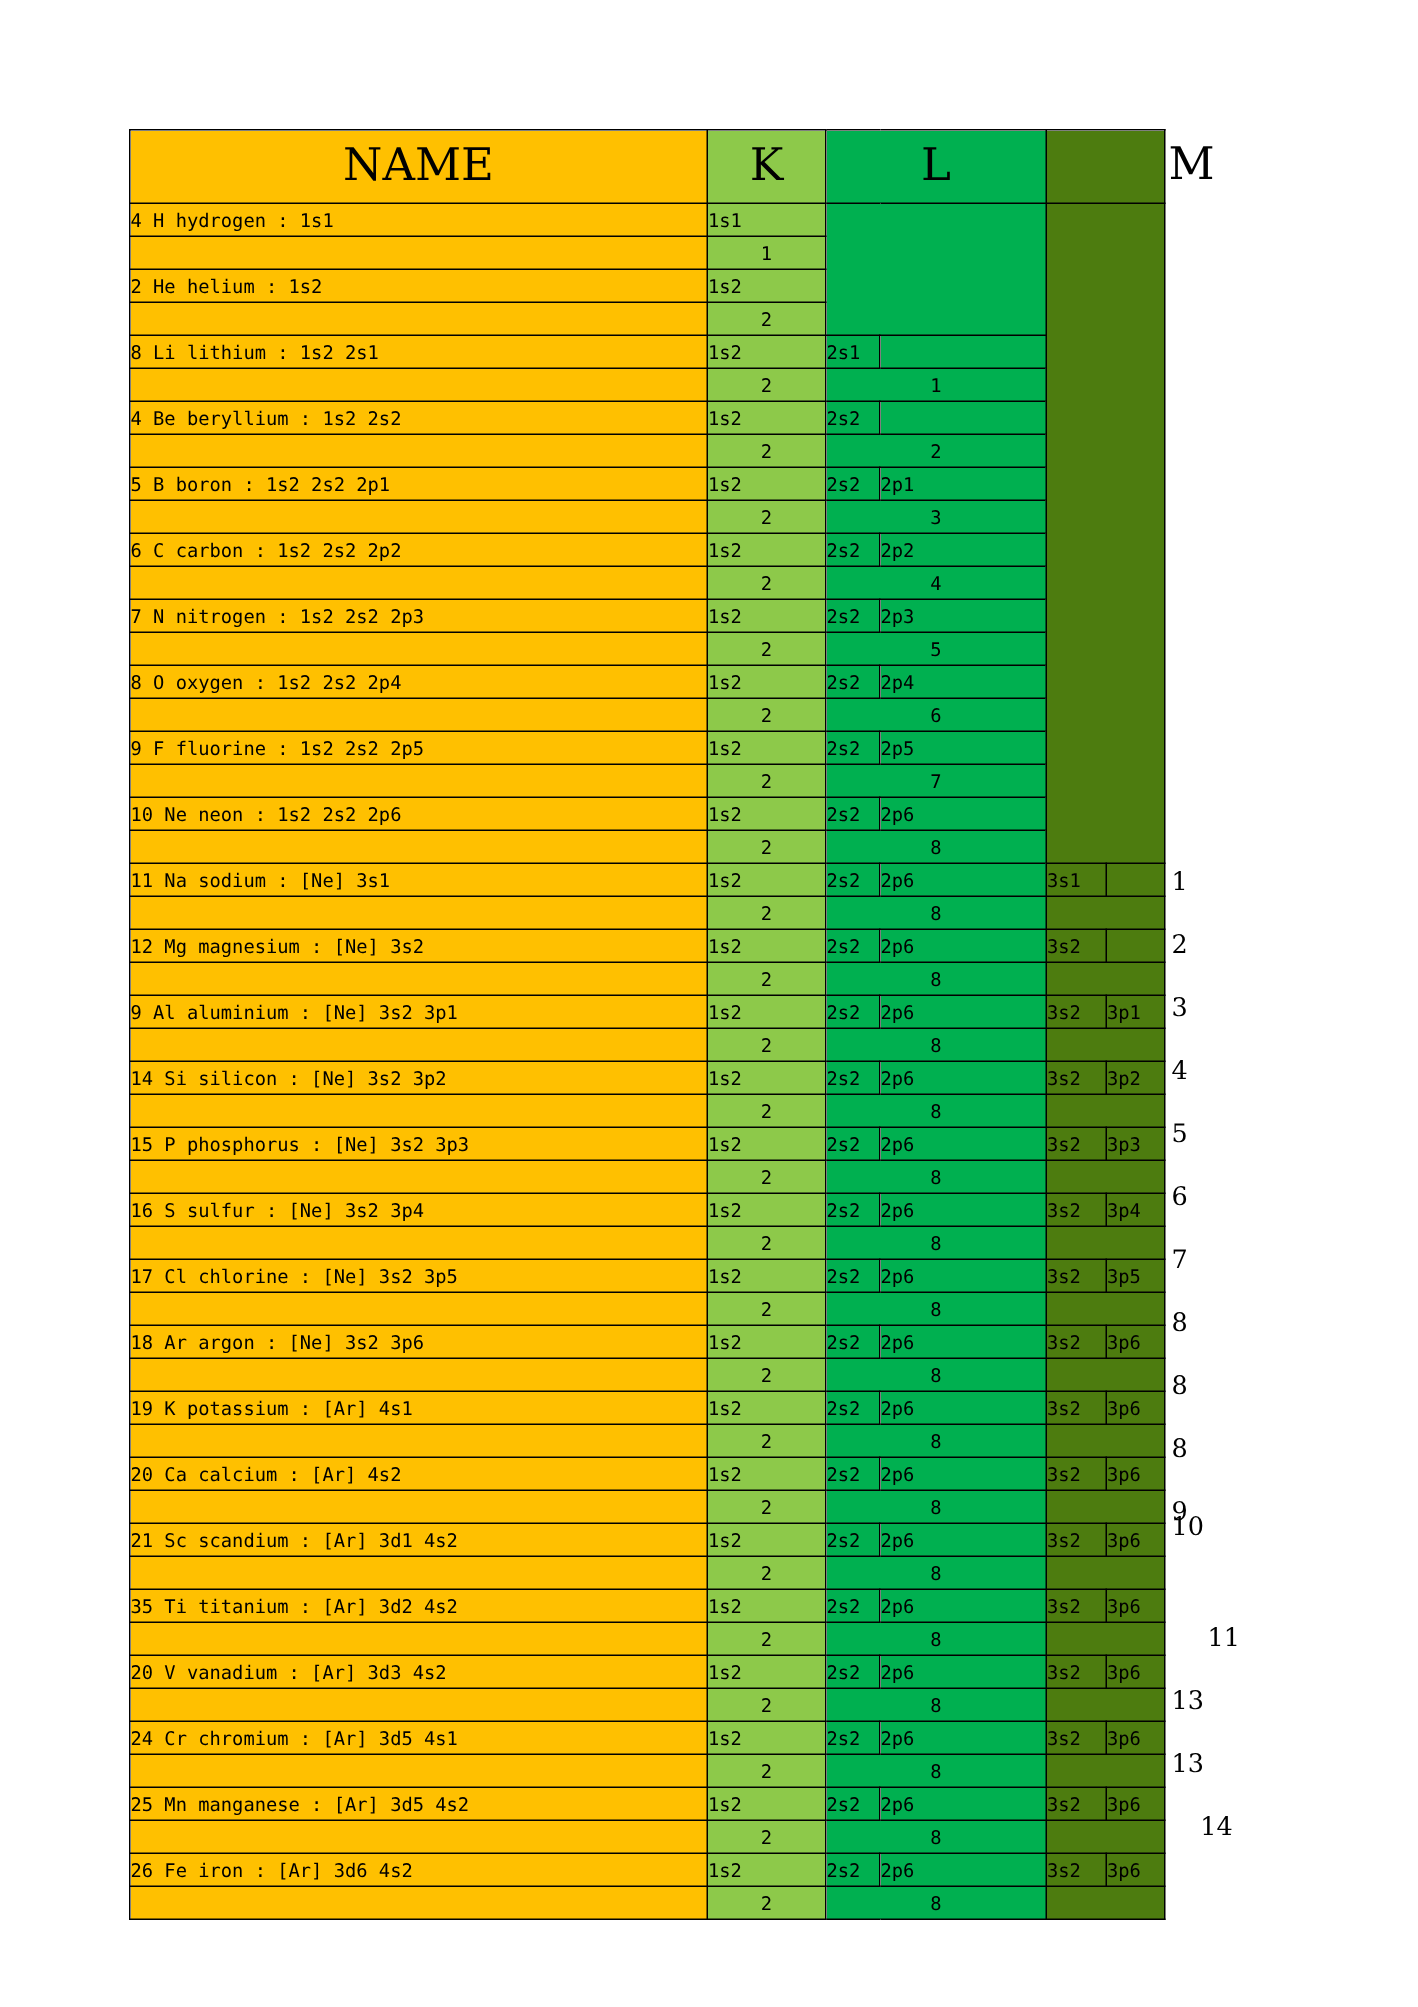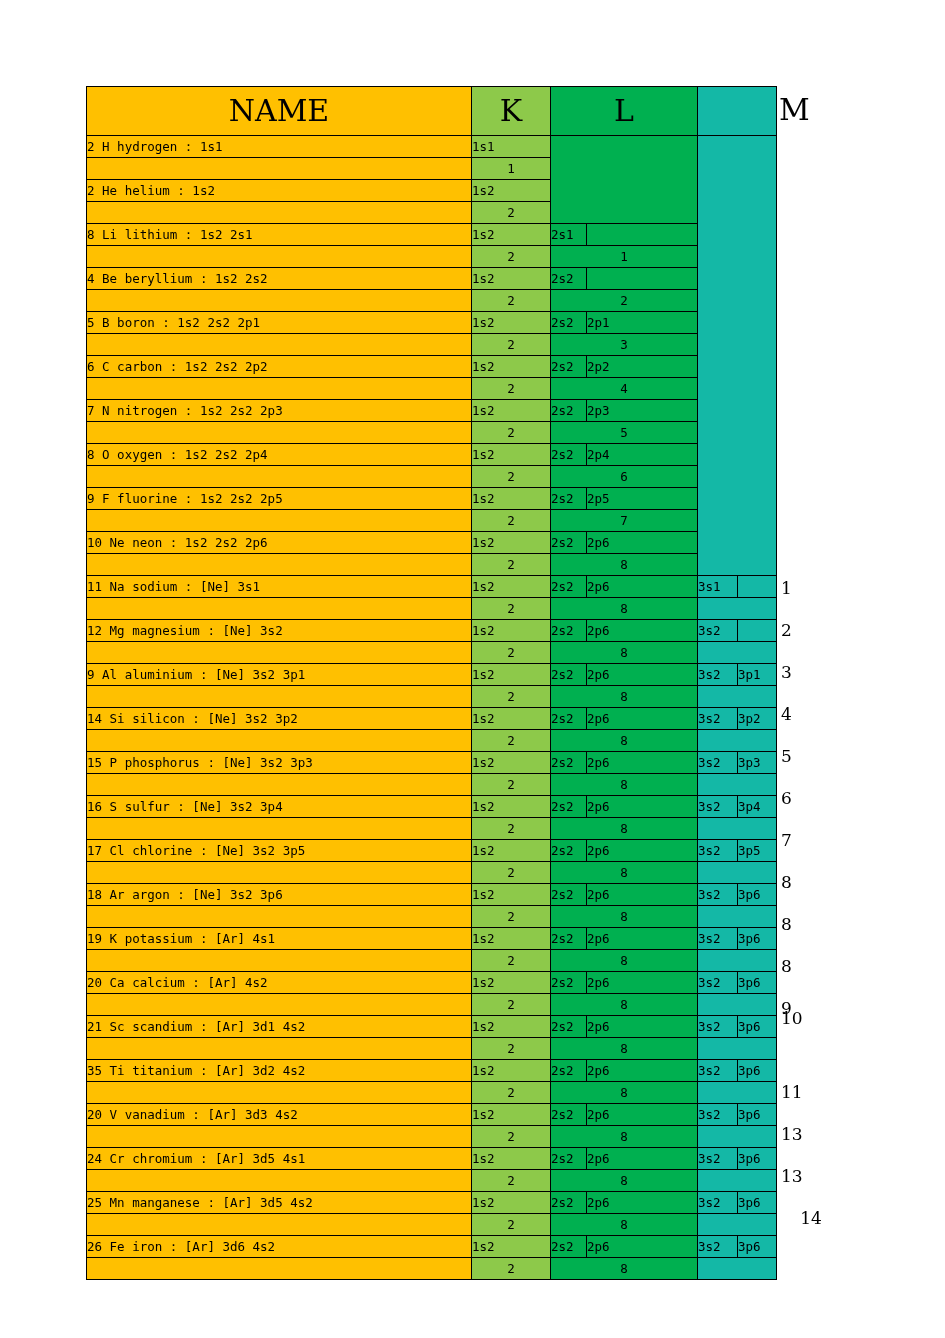"2 H hydrogen : 1s1" td.fill-name { text: 2 -> 4 }
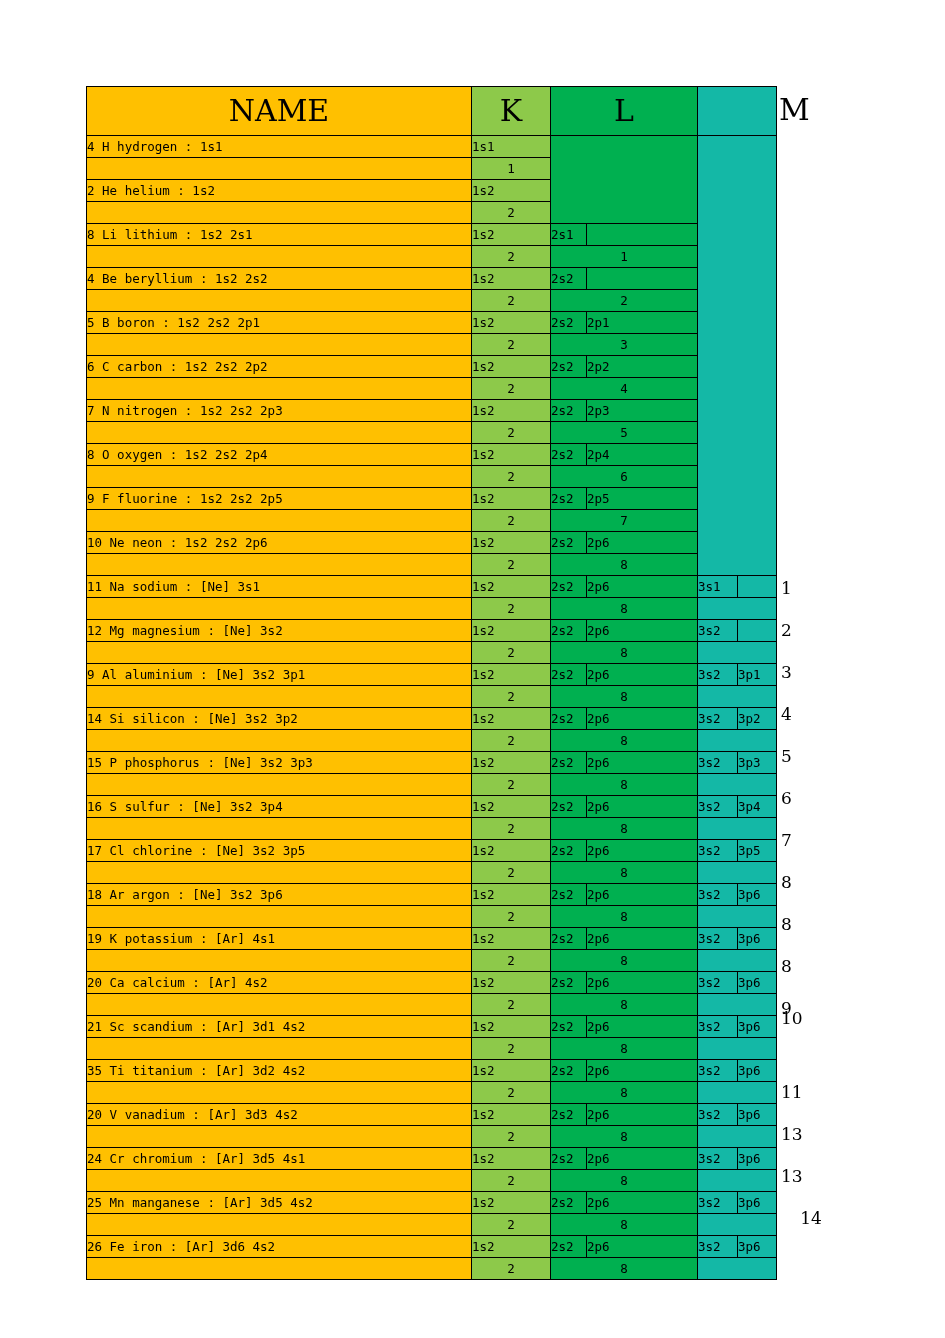"3s1" .fill-m { background: #14b8a6 -> #4d7c0f }
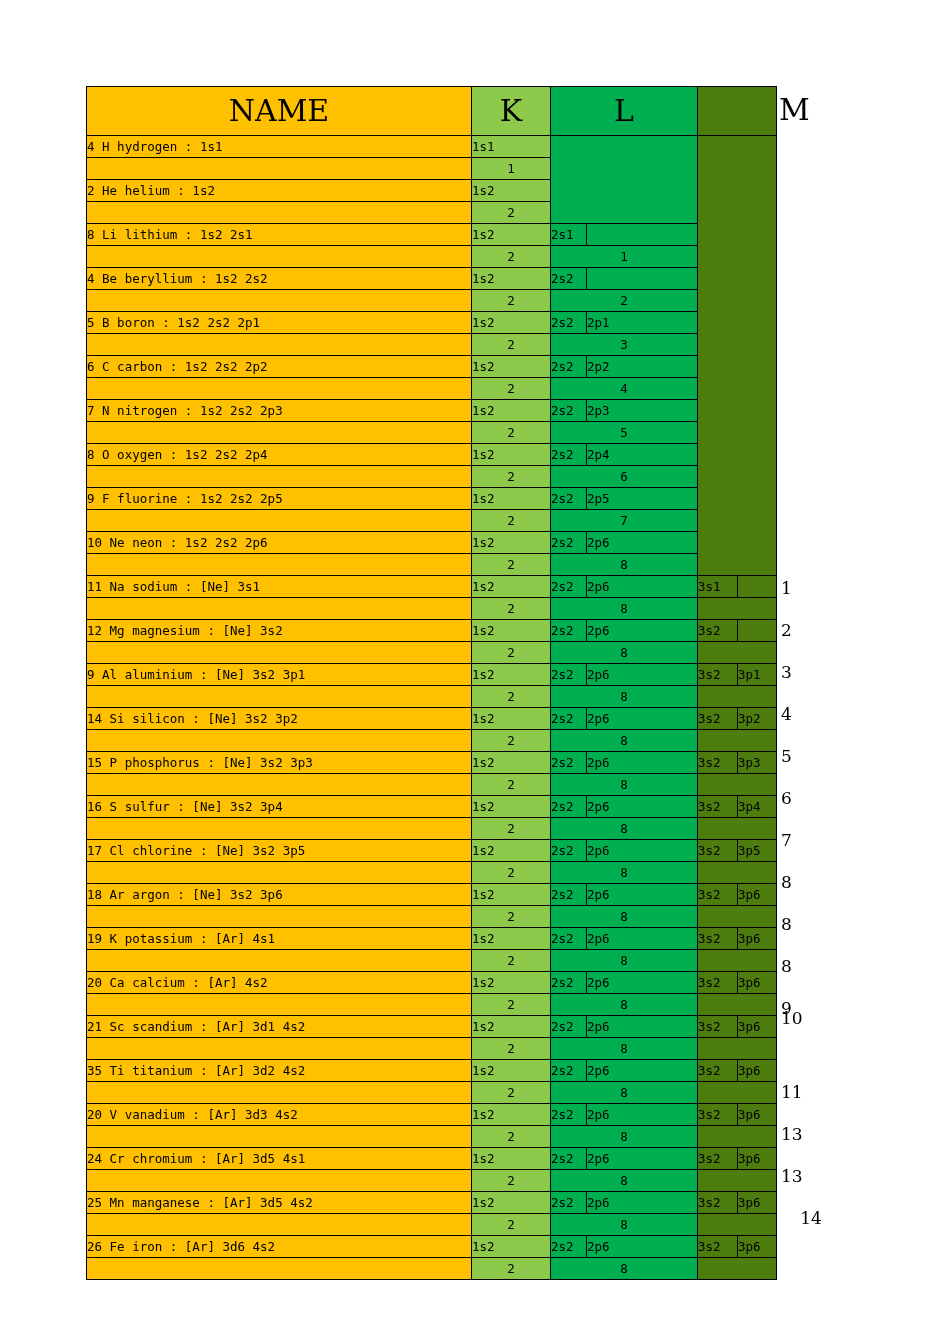"11" div.cnt { margin-left: none -> 24px }
